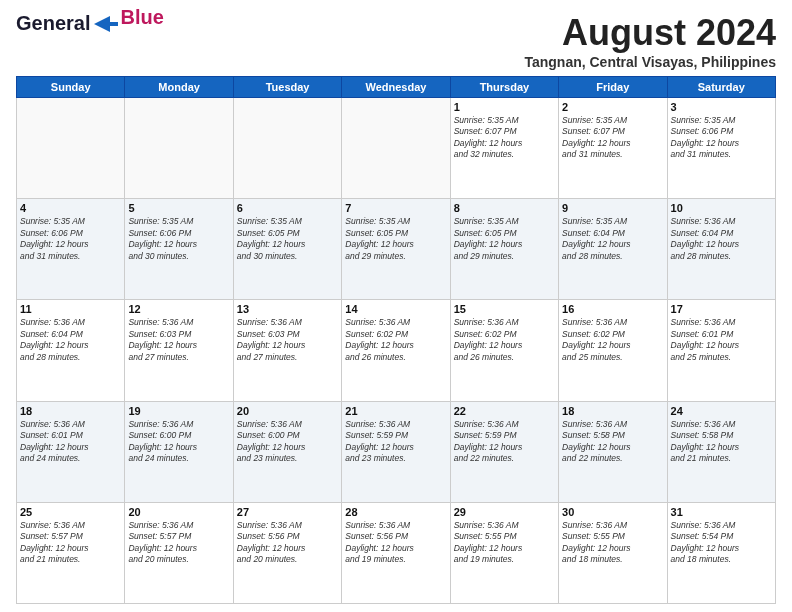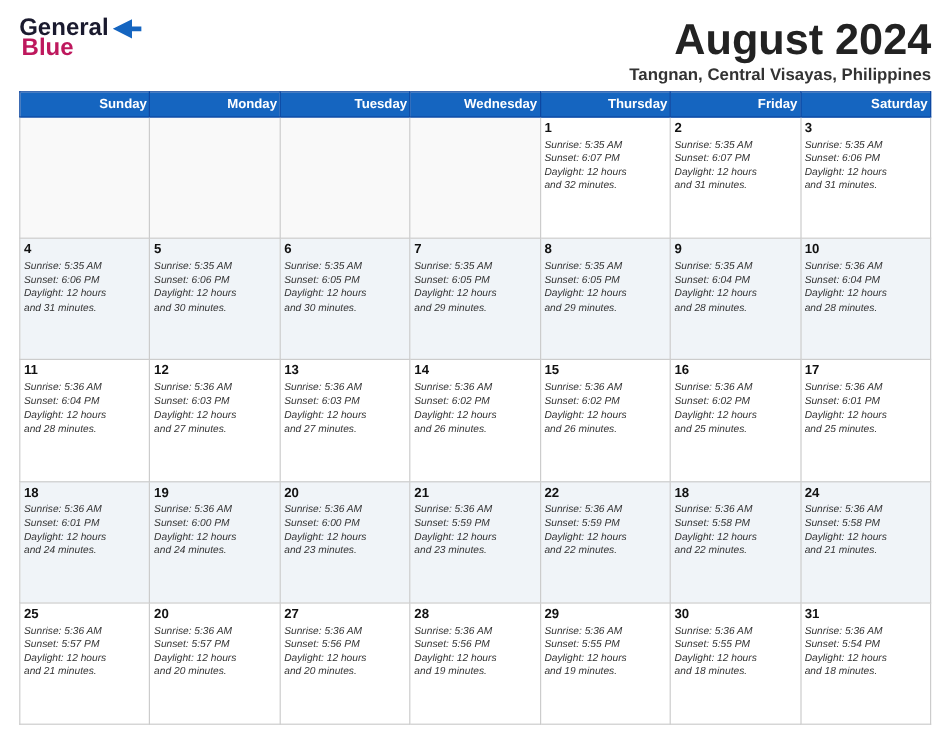"General" .logo { flex-direction: column -> none }
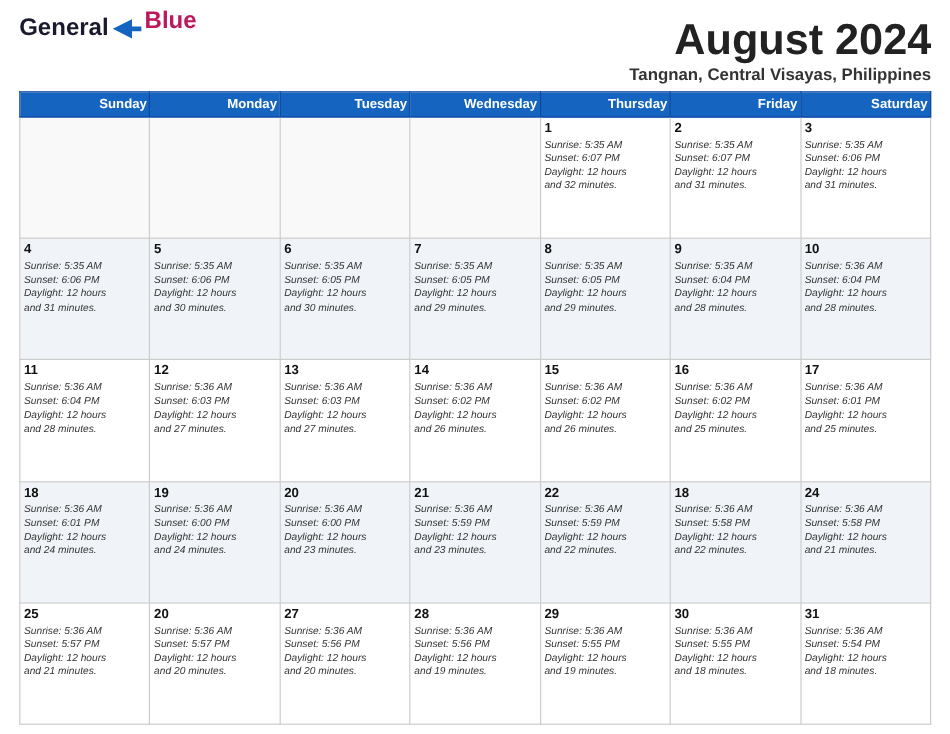"Sunday" .calendar th { text-align: right -> center }
